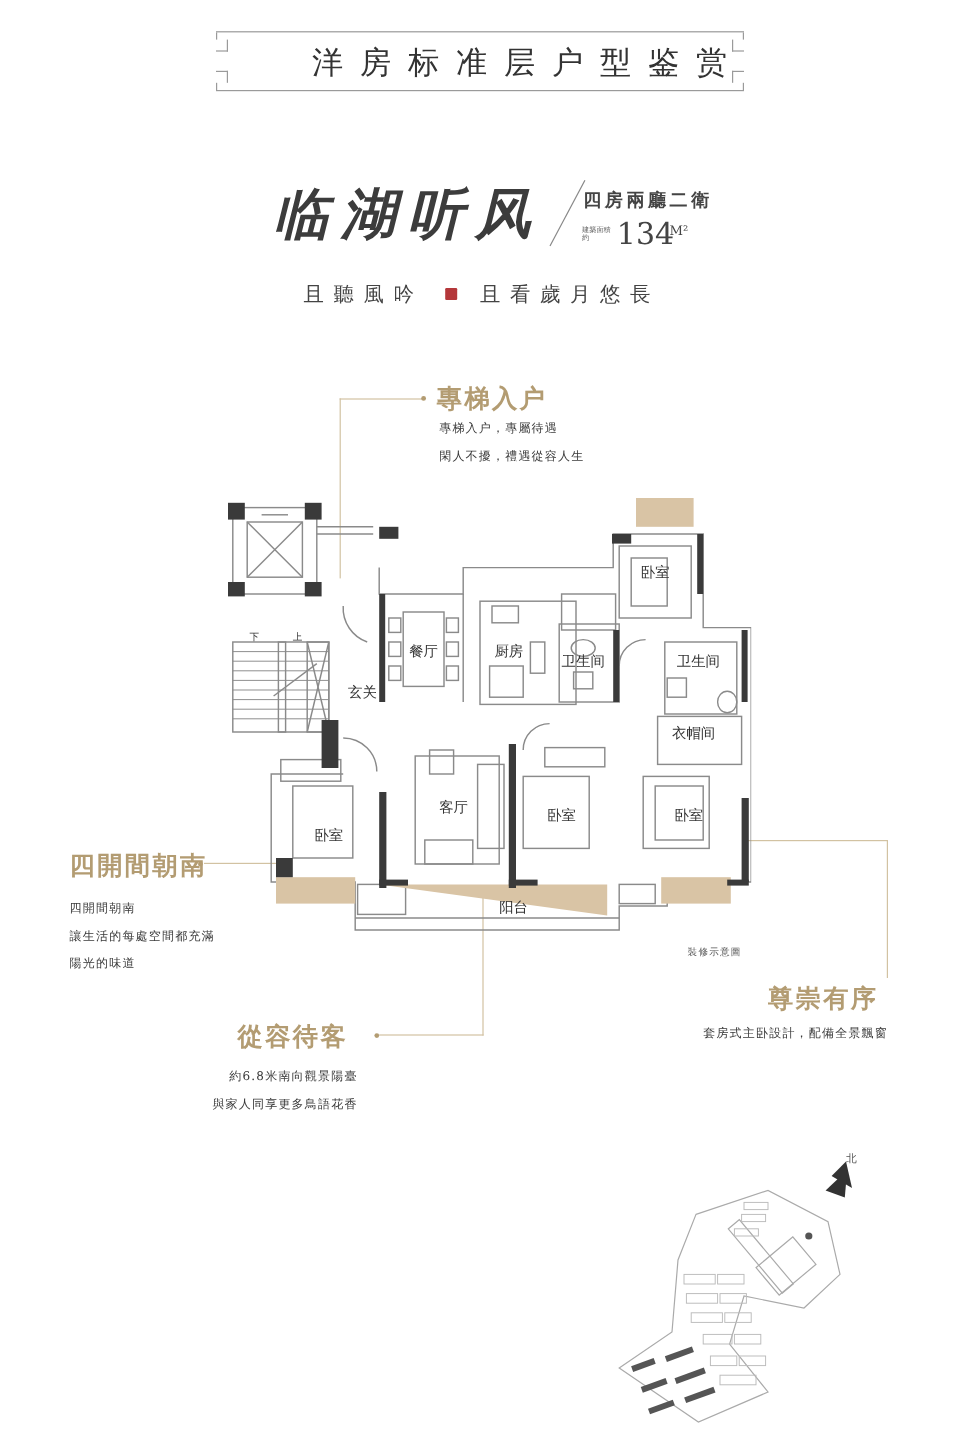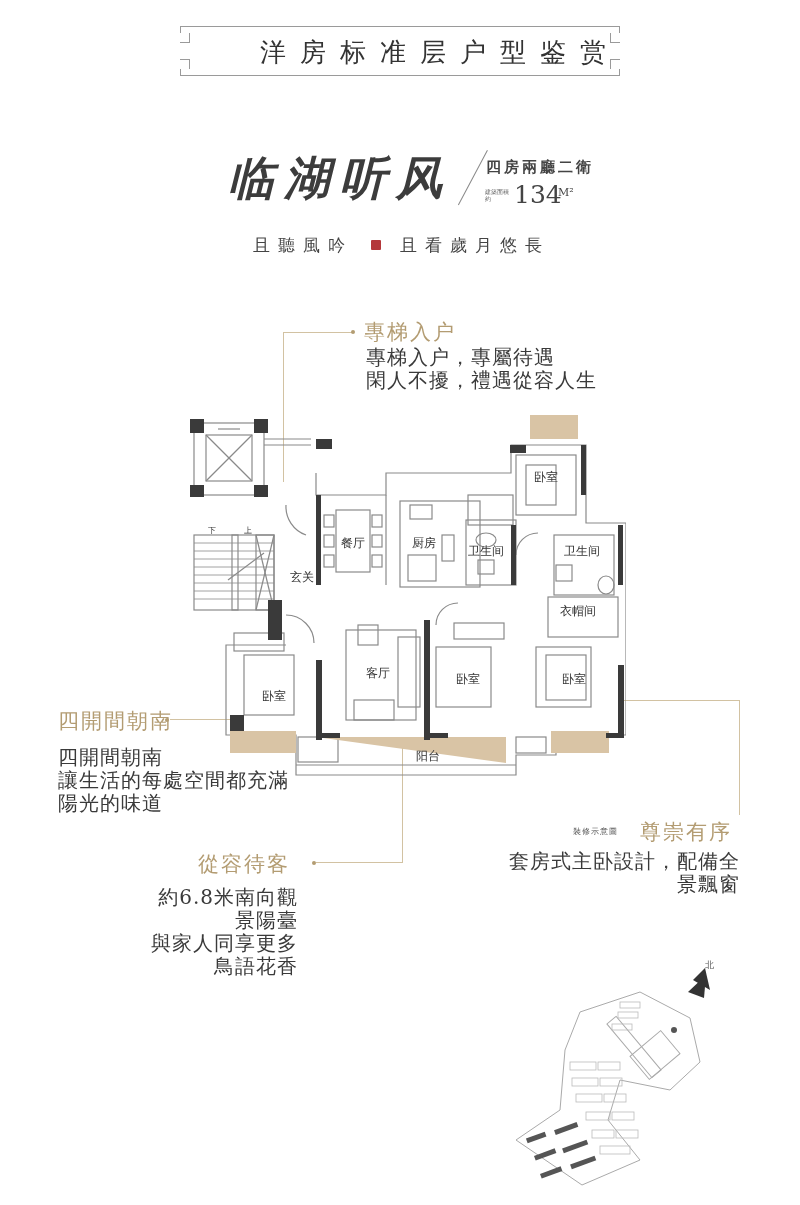"專梯入户" .callout-head { font-weight: none -> bold }
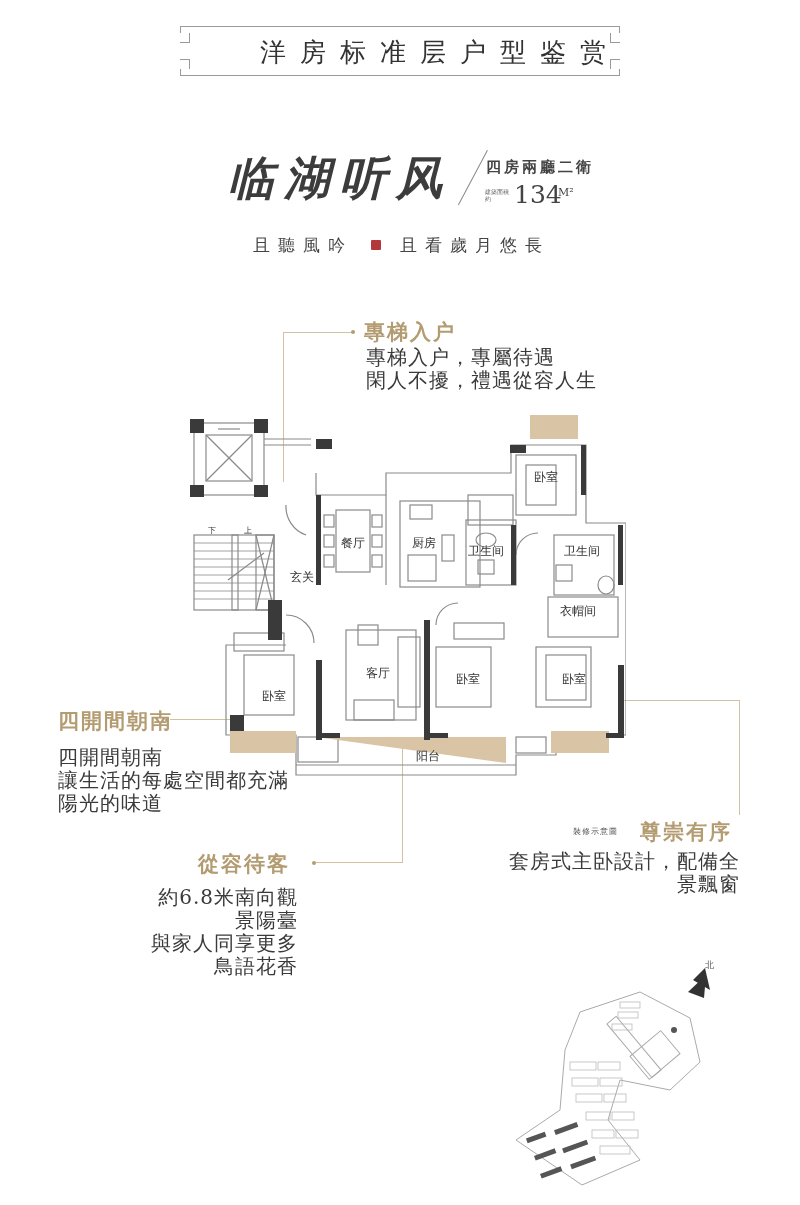"專梯入户，專屬待遇" .callout-body { font-size: 20px -> 10px }
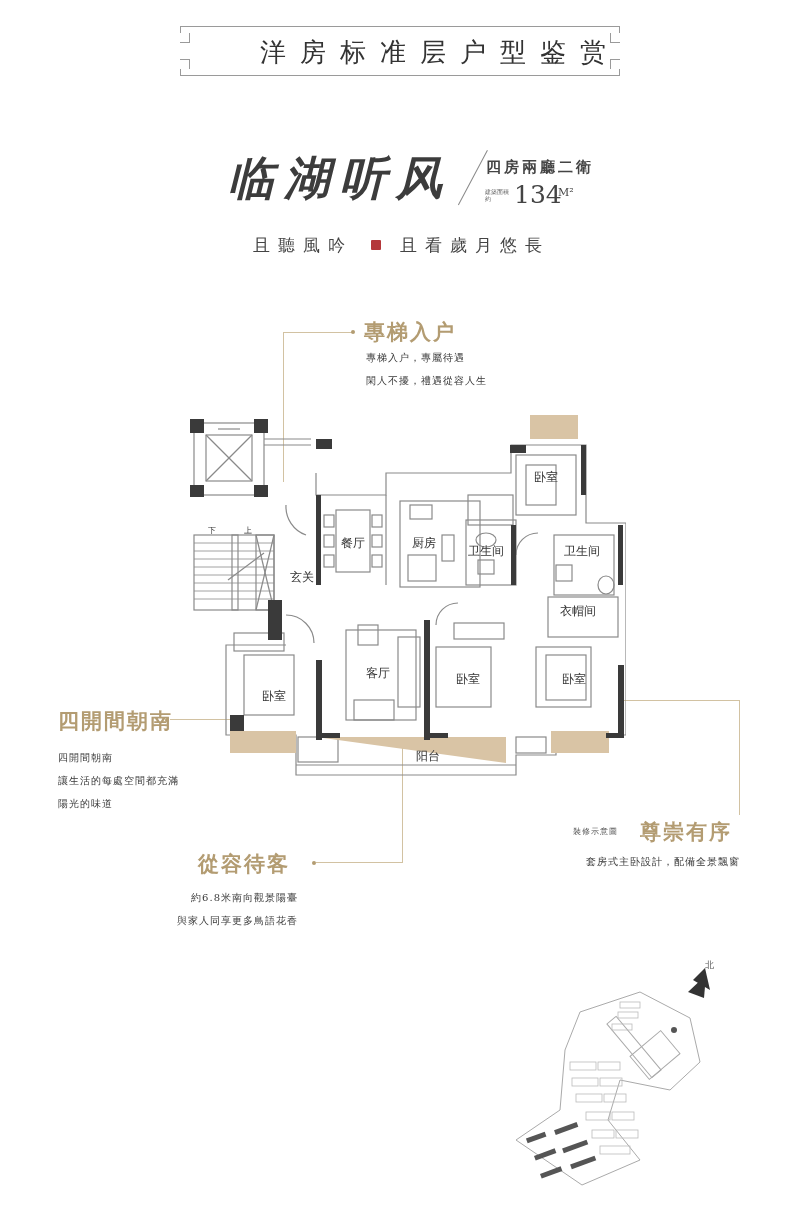"裝修示意圖" .note { margin-top: 38px -> none }
